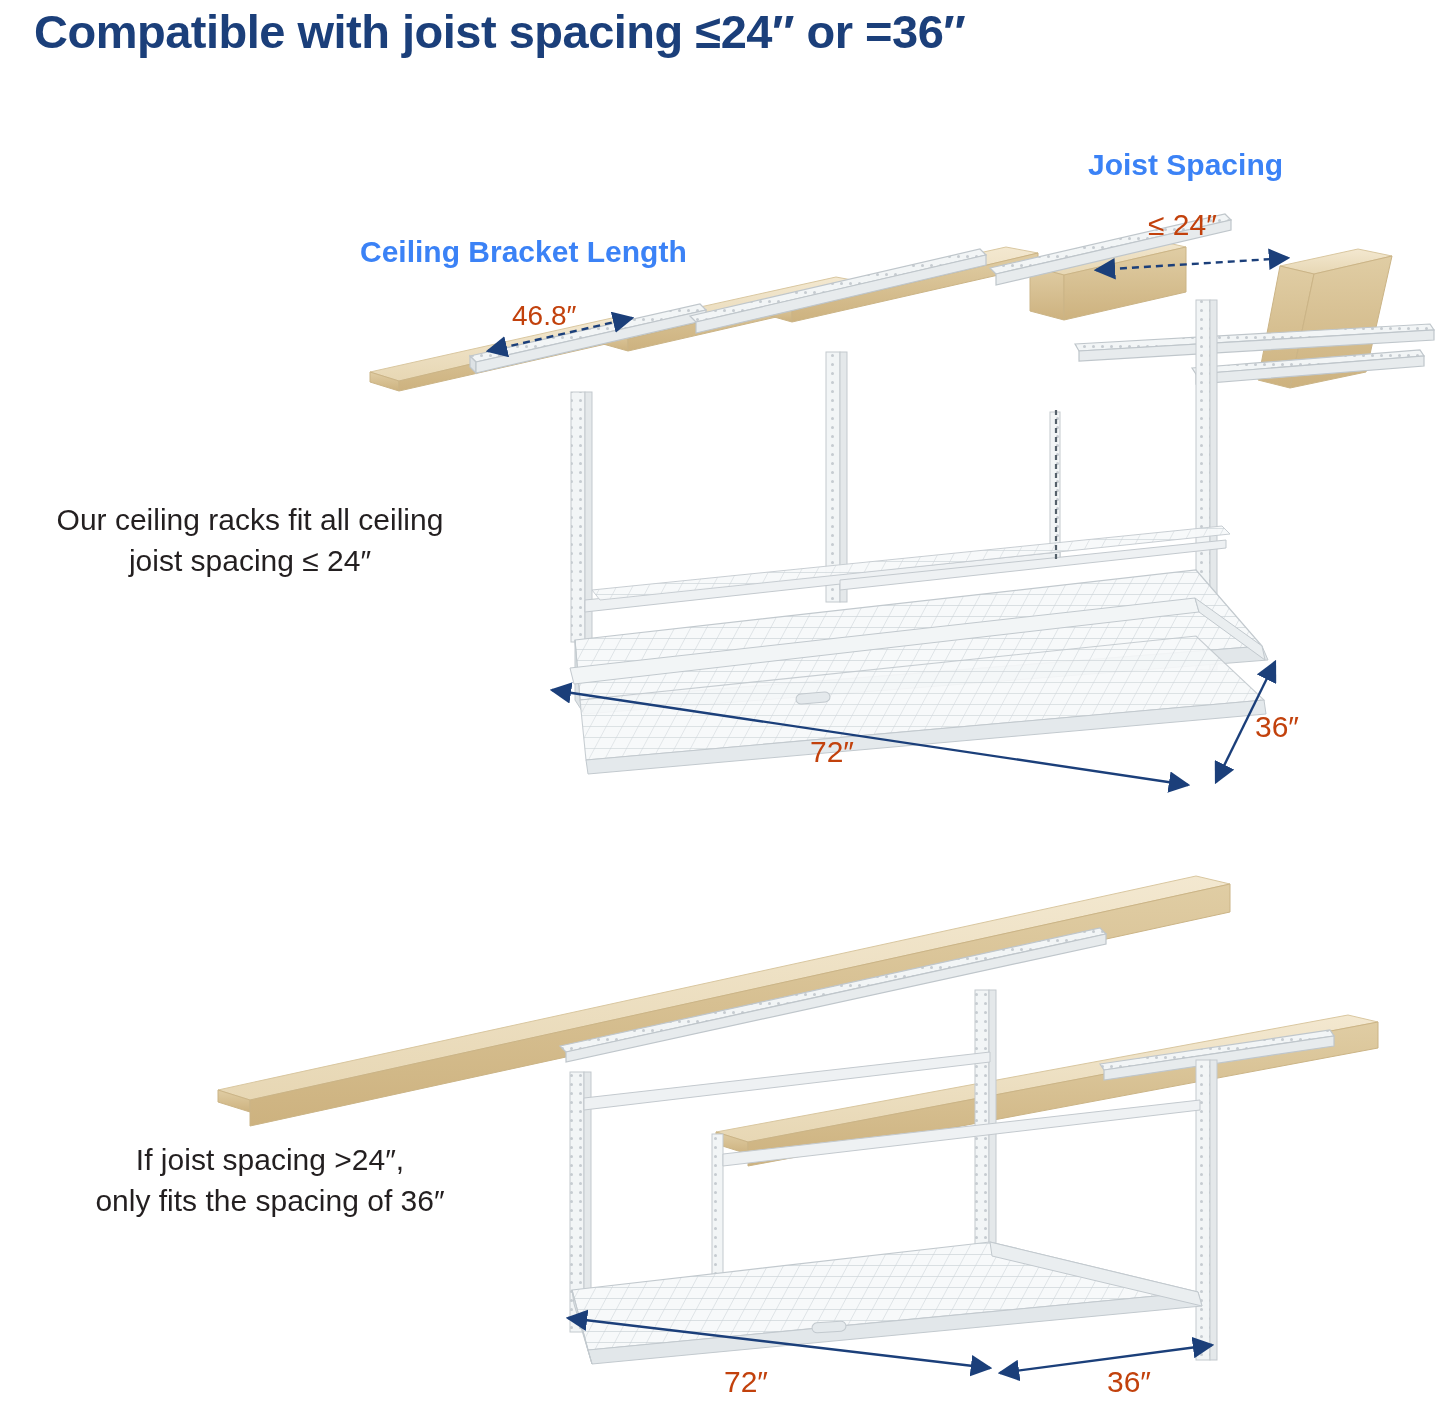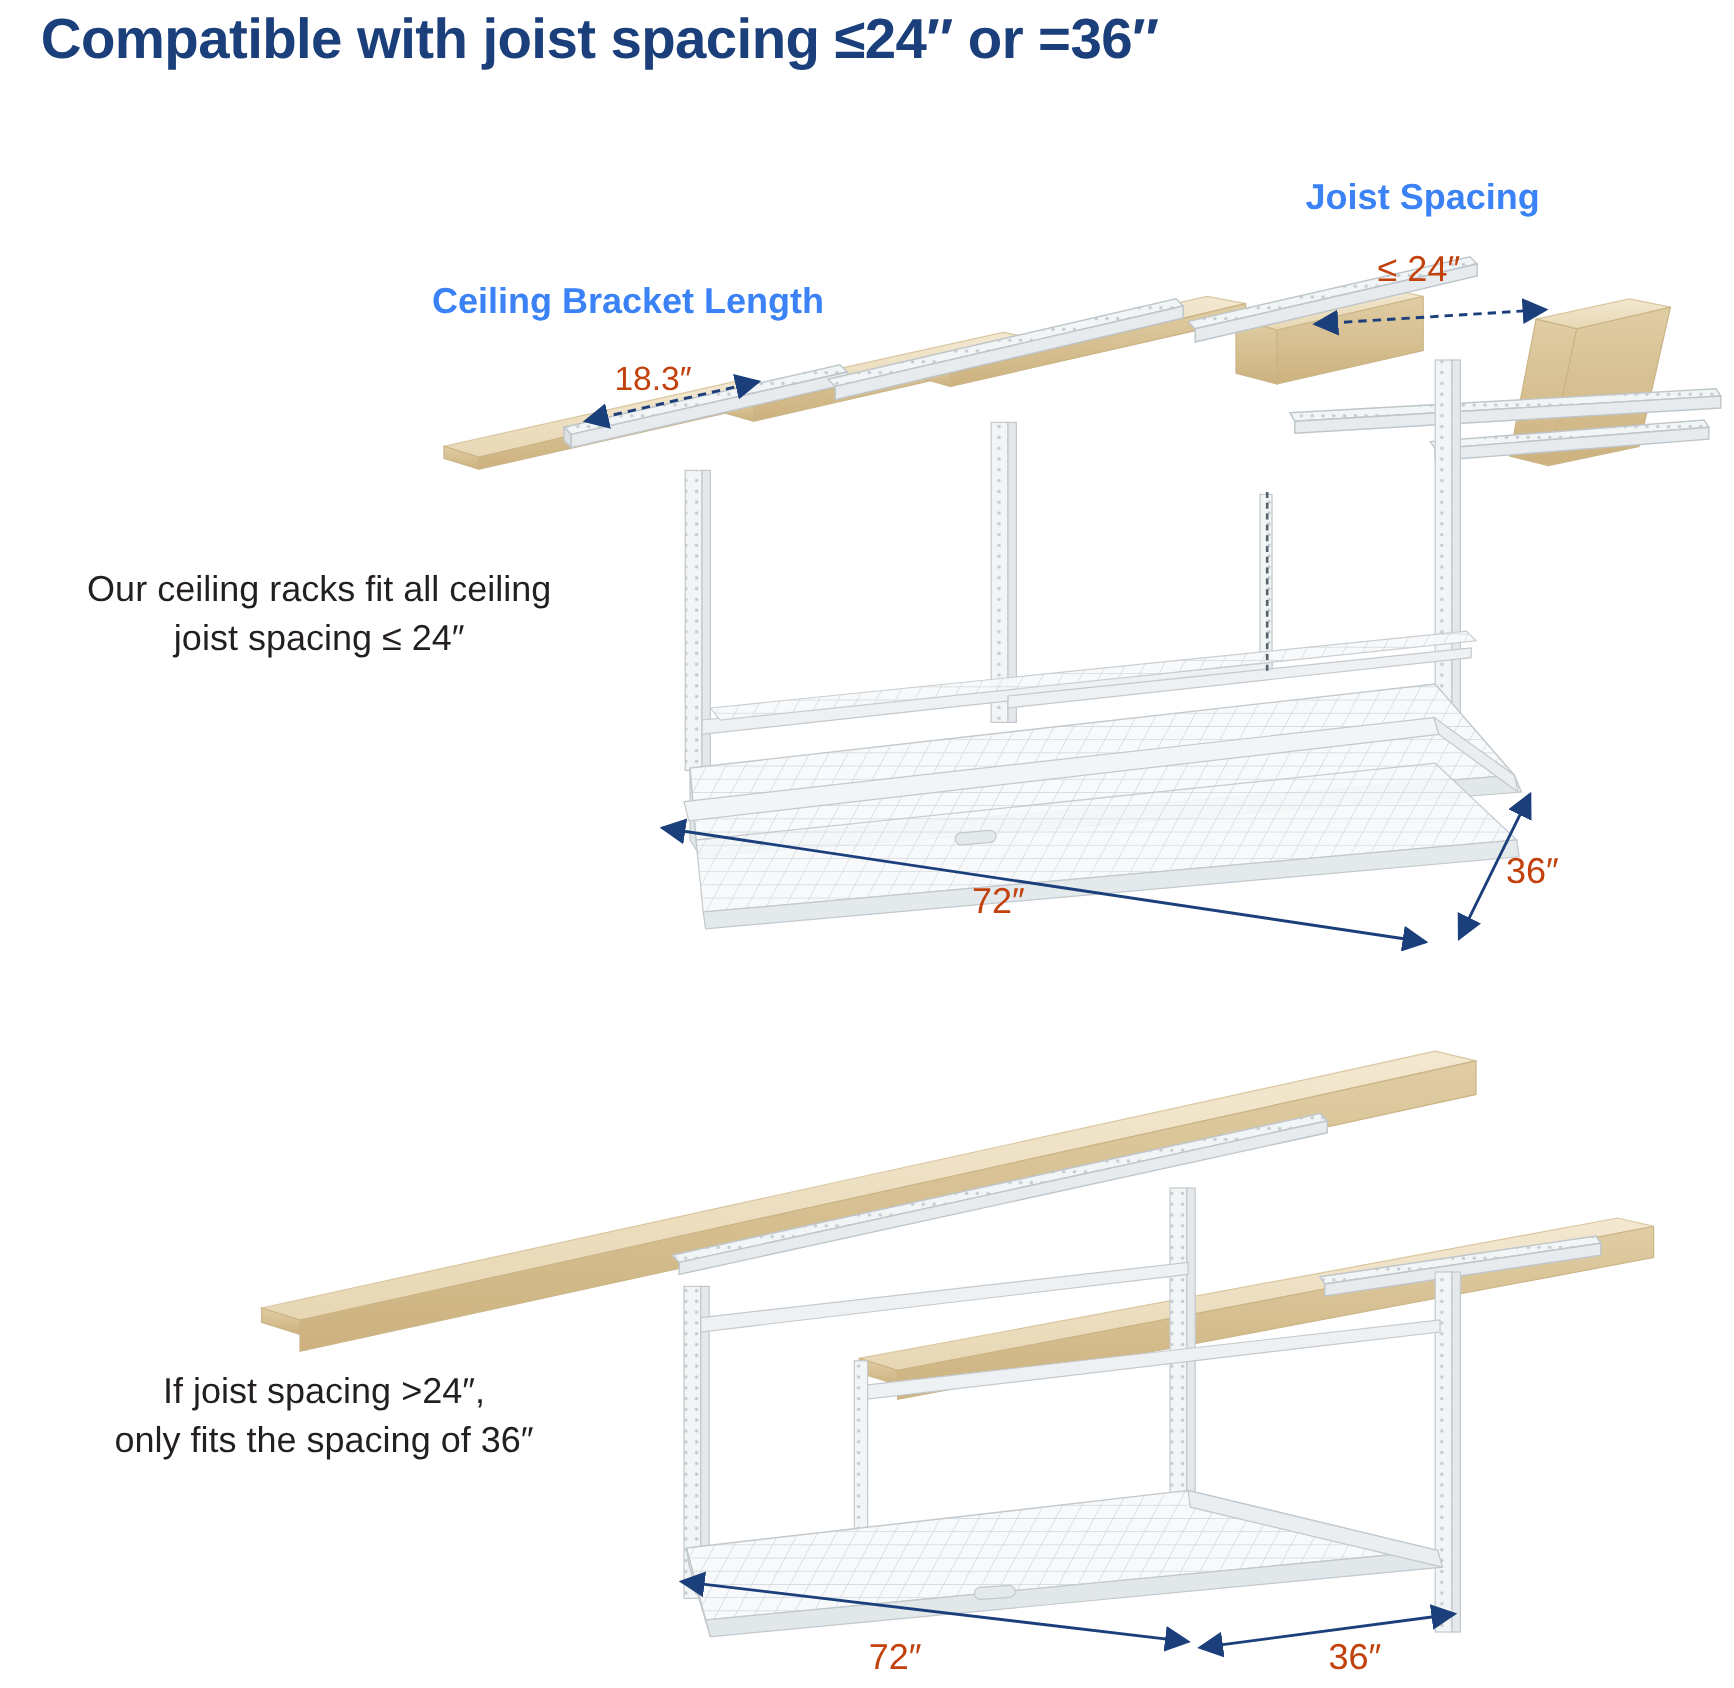"18.3″" div.dim-text { text: 18.3 -> 46.8 }
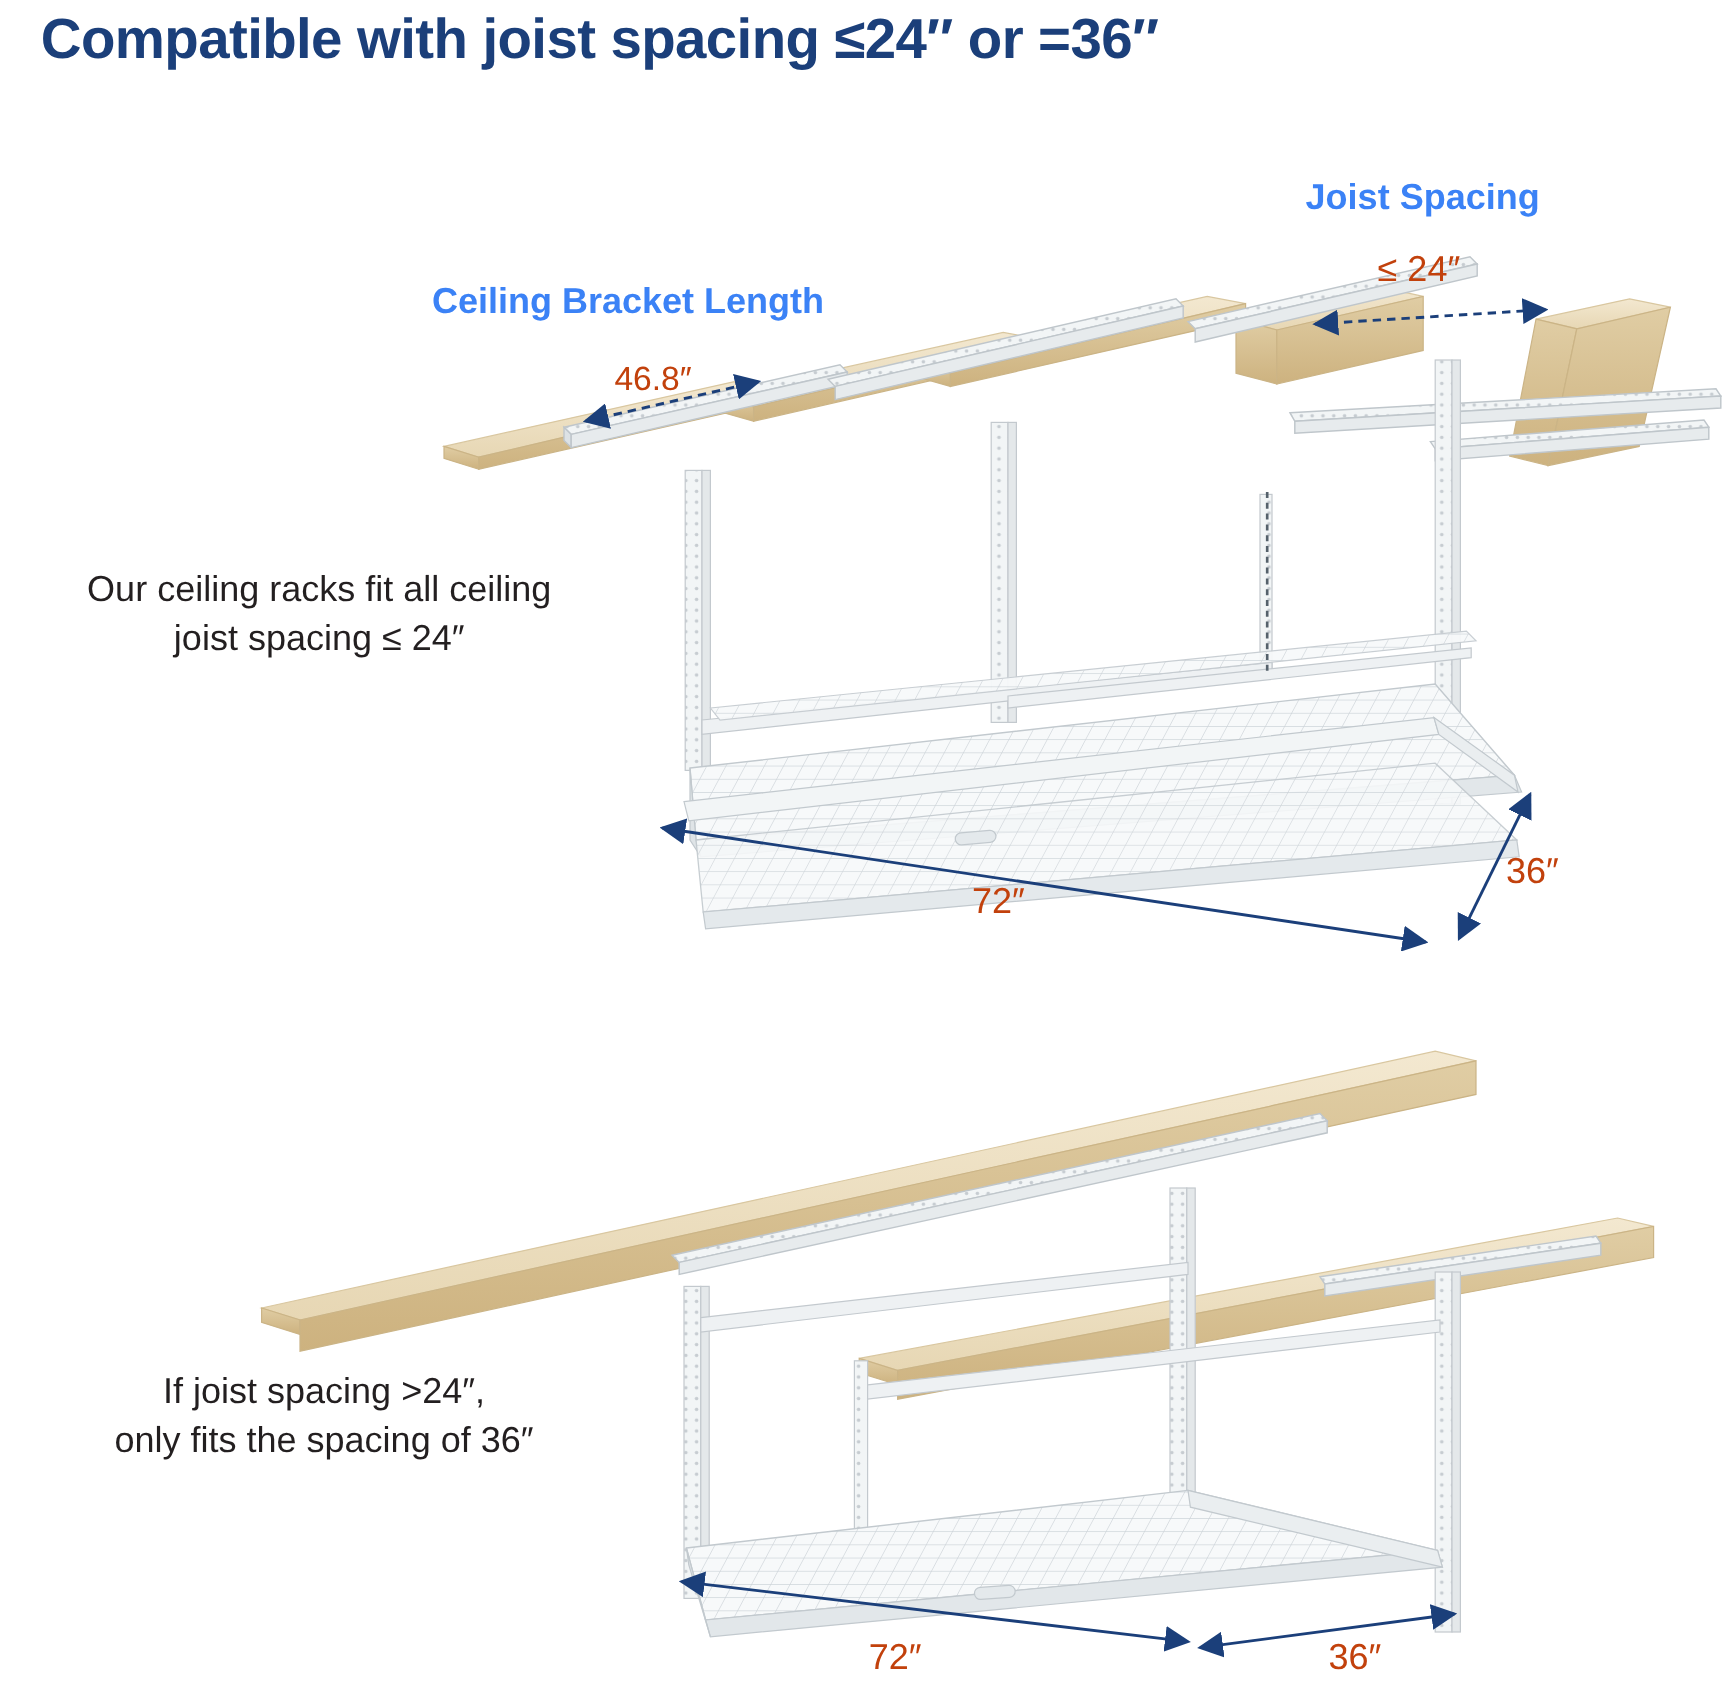"Our ceiling racks fit all" #note-top { margin-left: 16px -> none; top: 472px -> 500px }
